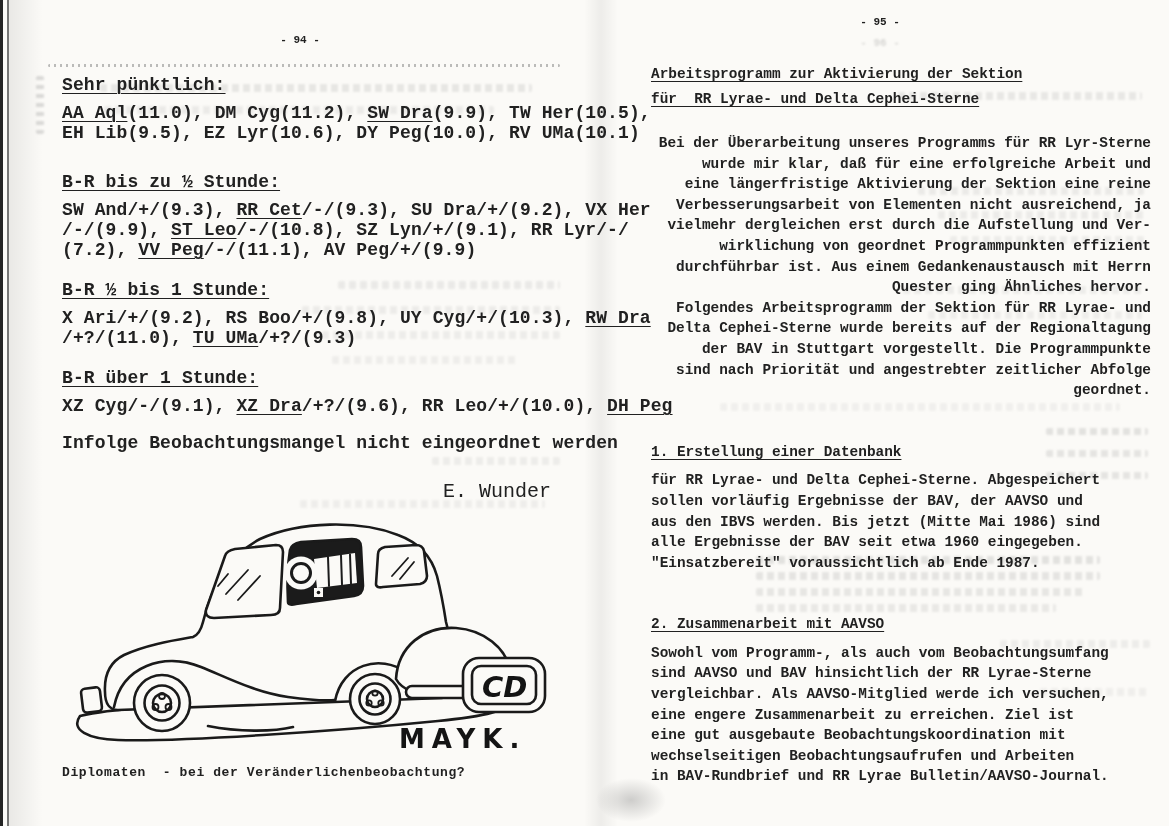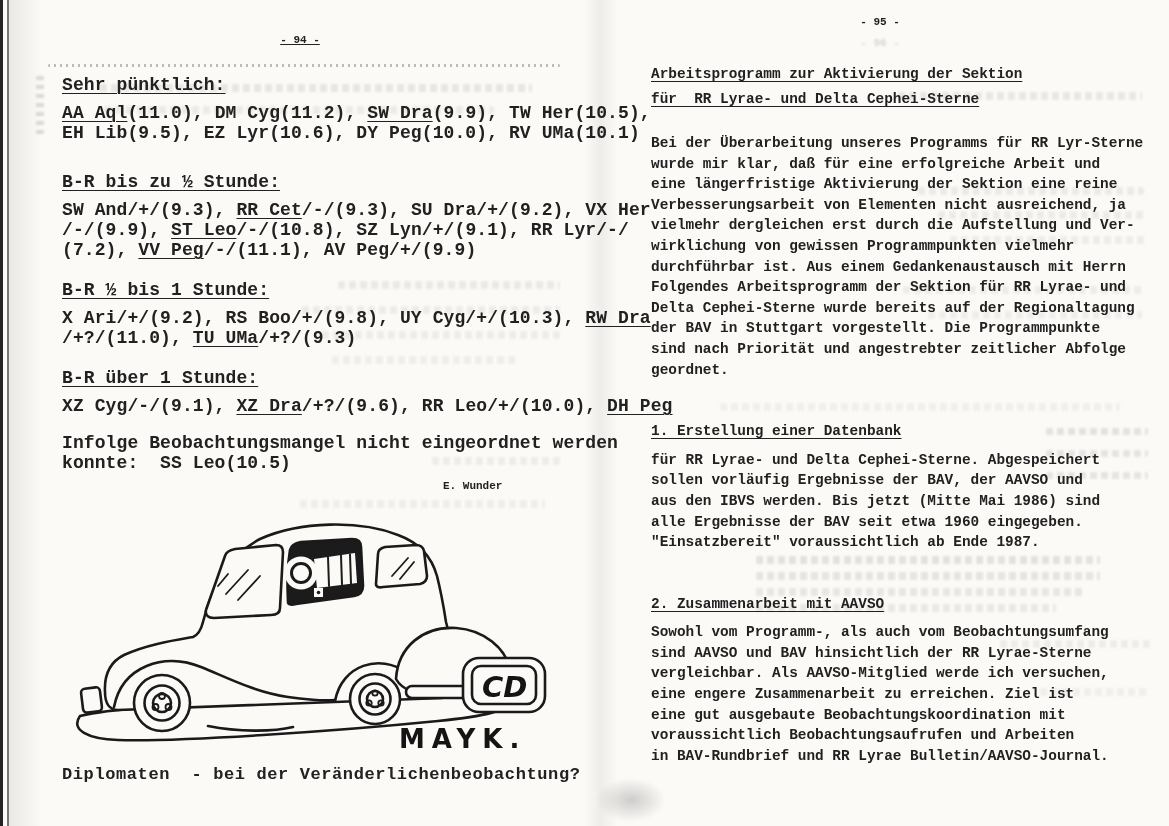"- 94 -" #pagenum-left { text-decoration: underline -> none }
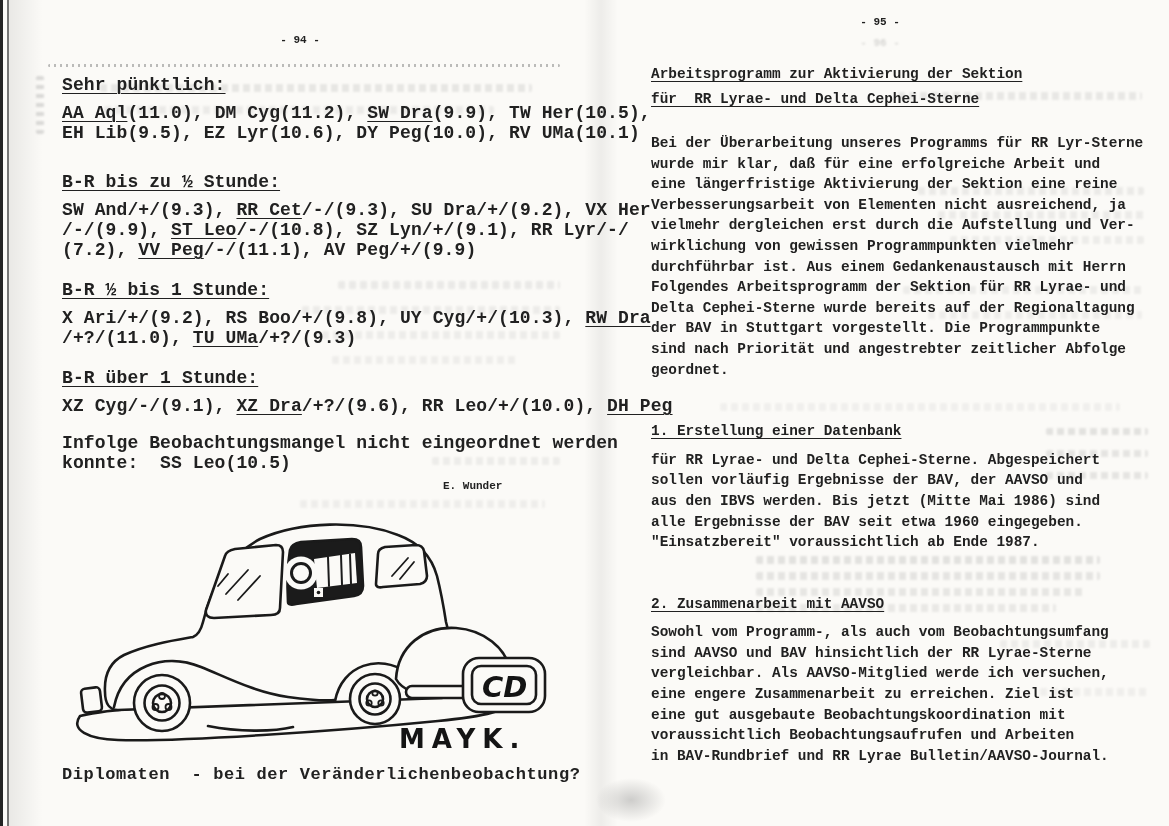"Bei der Überarbeitung unseres Programms" #right-intro { text-align: none -> right }
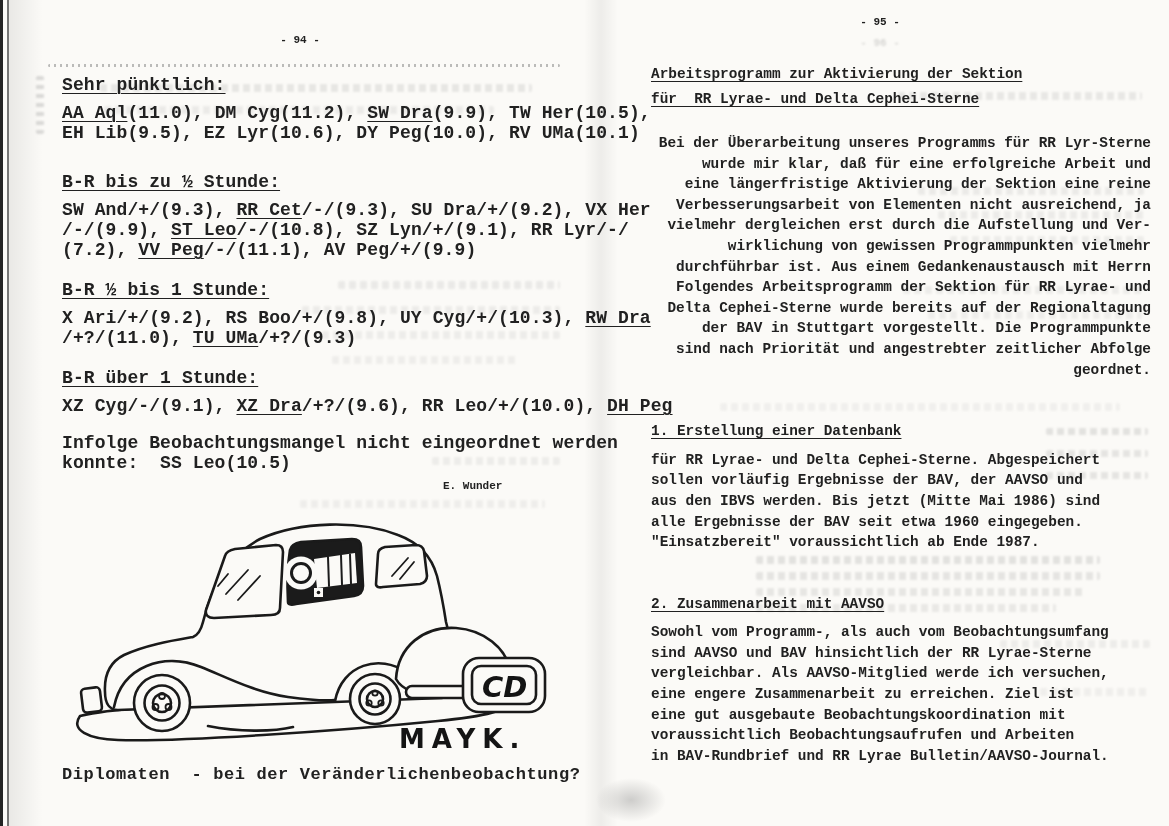"wirklichung von gewissen Programmpunkten" span { text: gewissen Programmpunkten vielmehr -> geordnet Programmpunkten effizient }
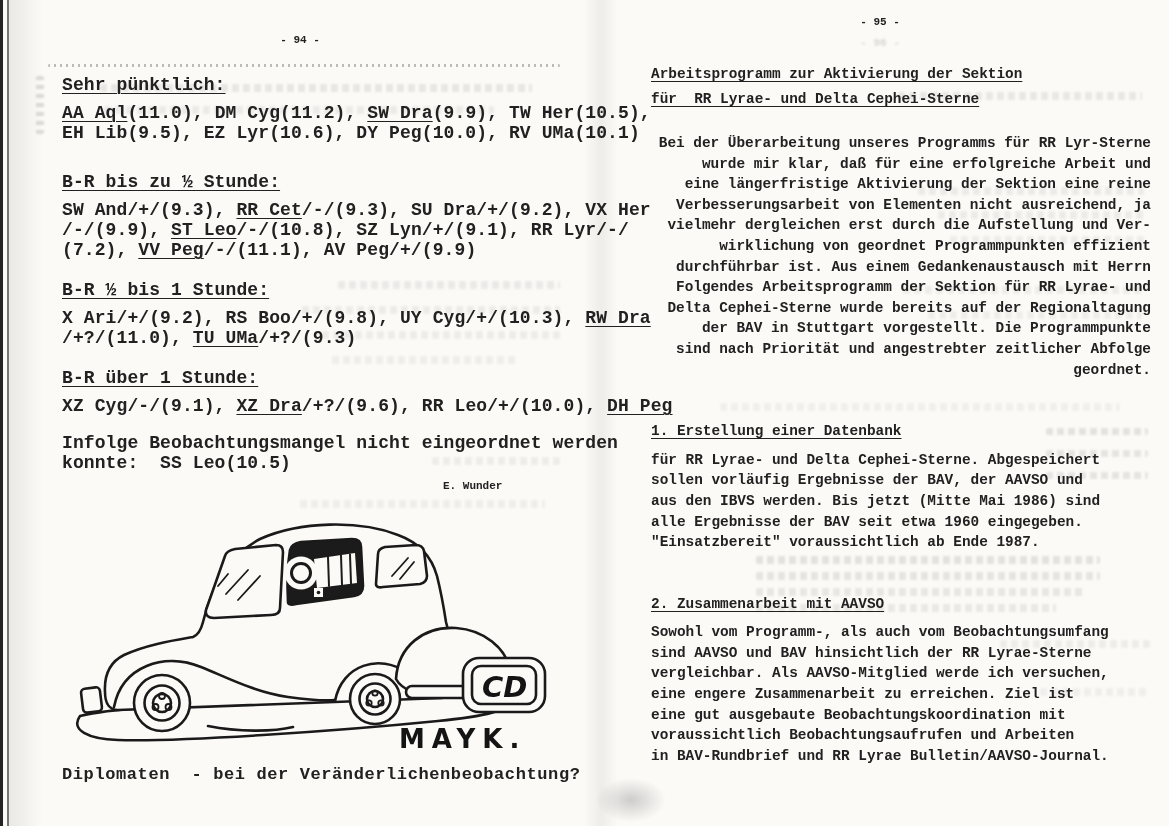"Quester ging Ähnliches hervor." div.rline { html: none -> <div><span>Quester ging Ähnliches hervor.</span></div> }
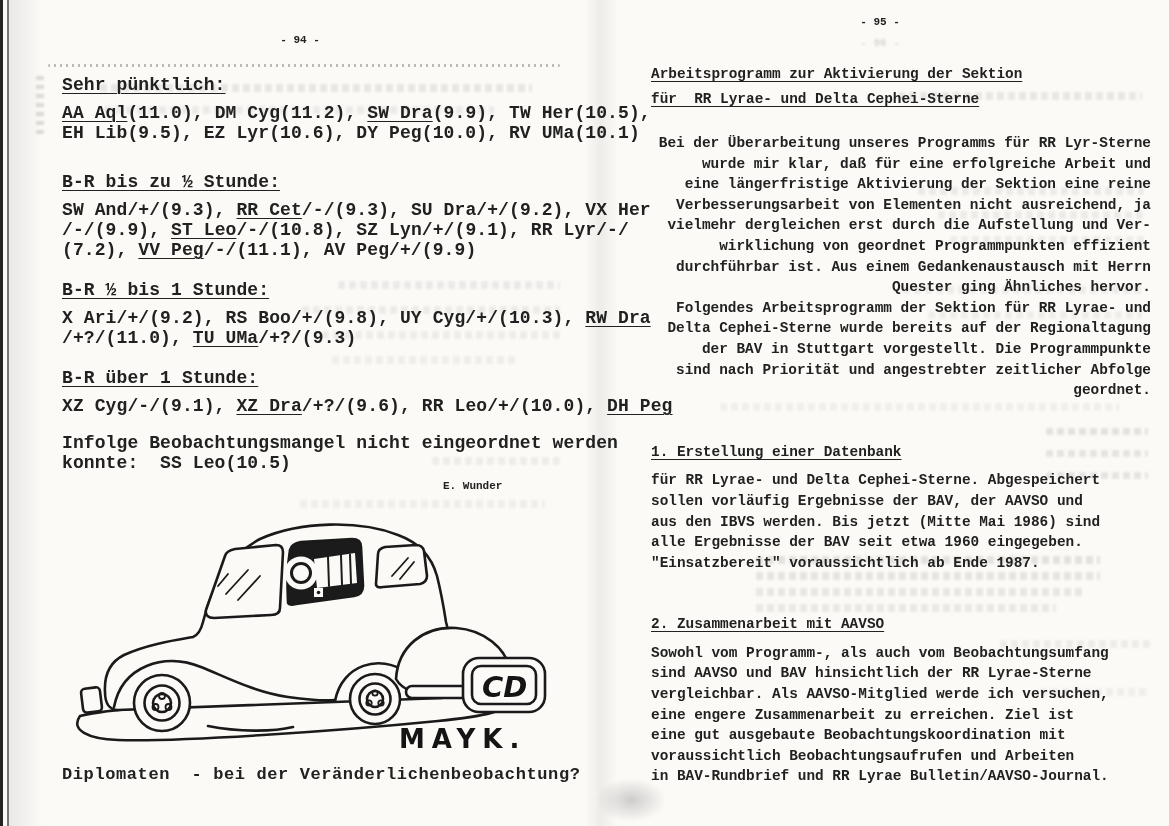"konnte: SS Leo(10.5)" div.lline { html: <div><span>konnte: SS Leo(10.5)</span></div> -> none }
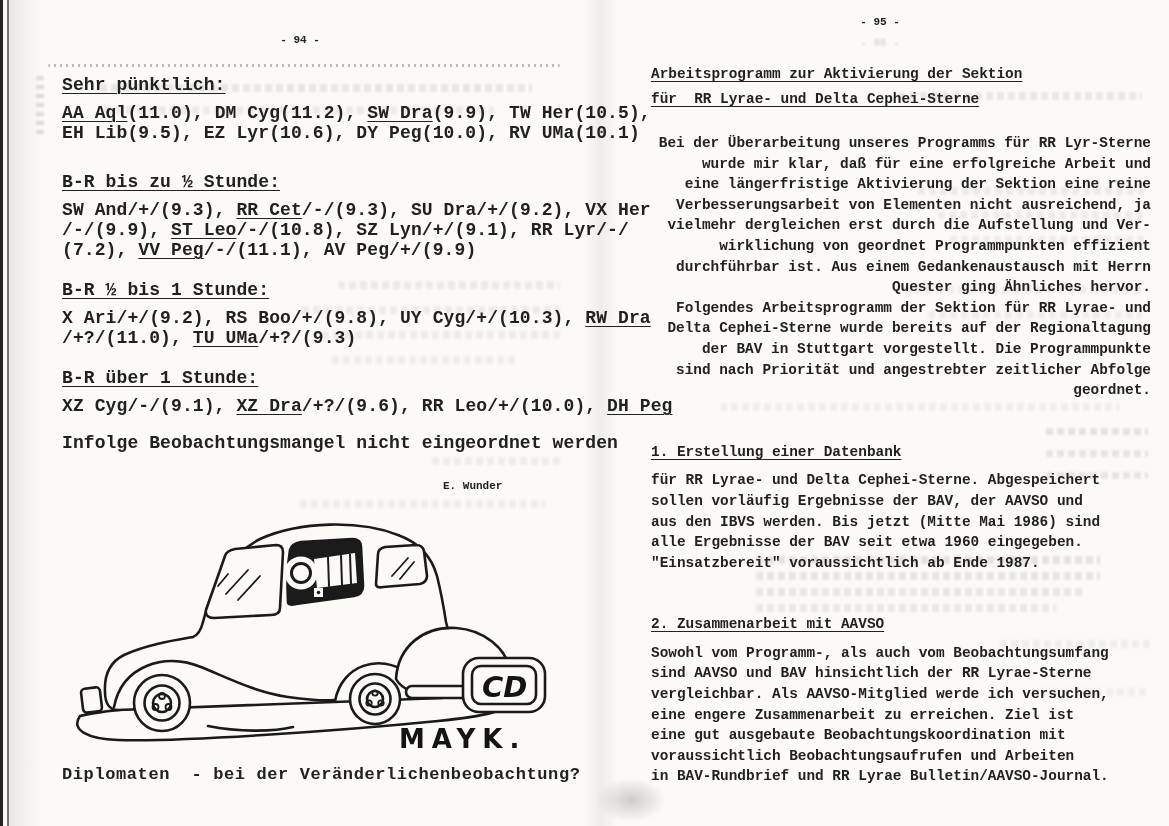"E. Wunder" .author { font-size: 11px -> 20px; font-weight: 700 -> 400 }
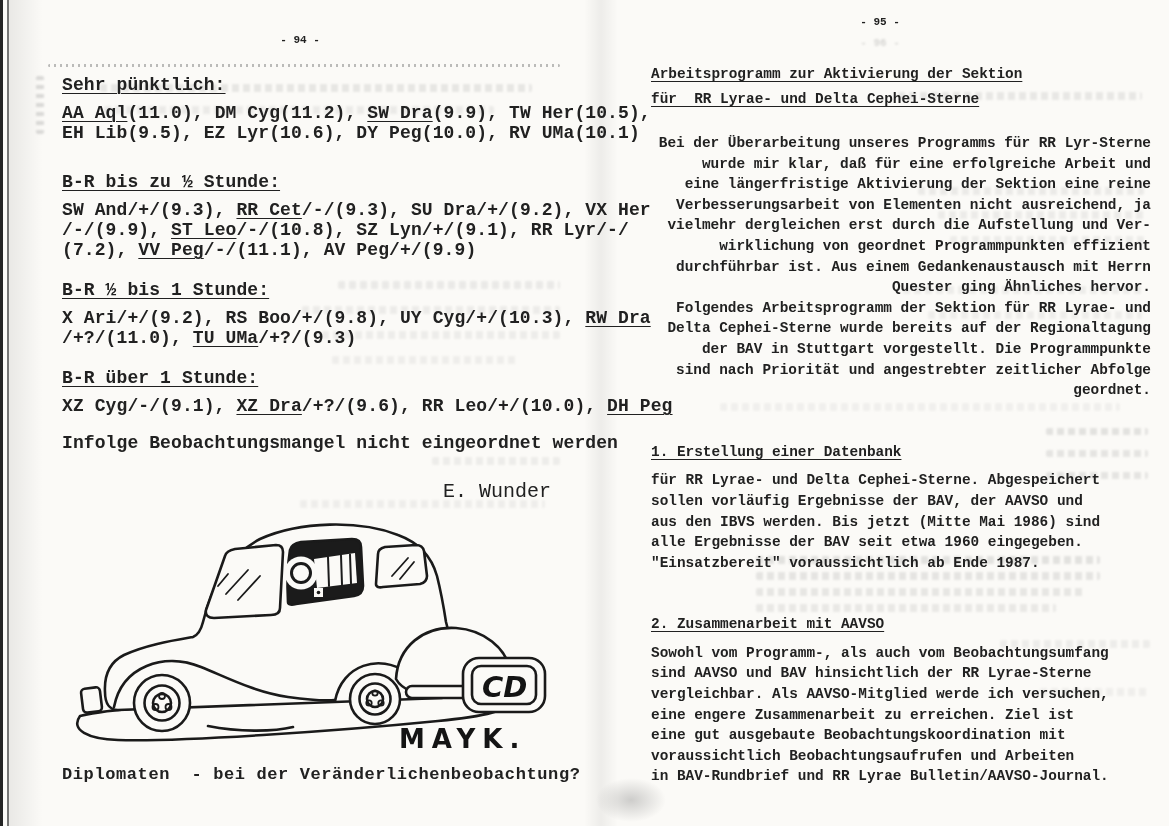"voraussichtlich Beobachtungsaufrufen und" span { text: voraussichtlich -> wechselseitigen }
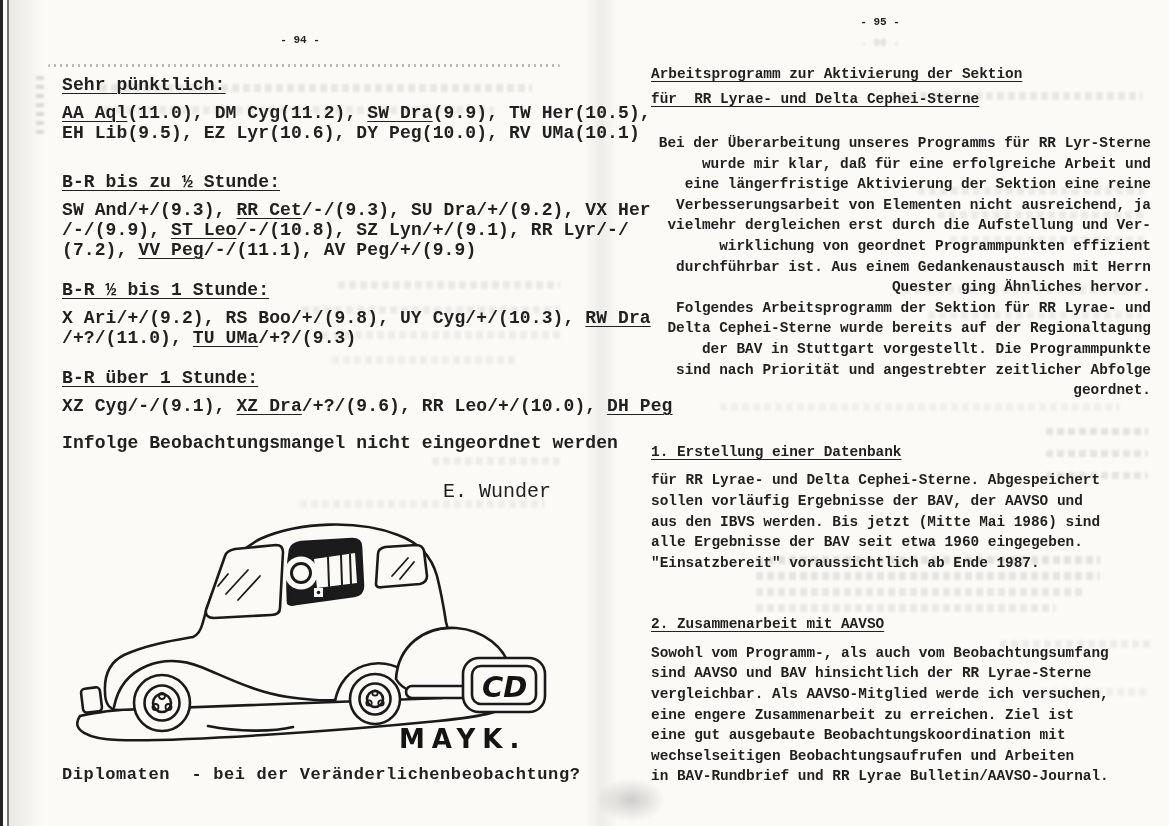"Diplomaten - bei der" .caption { font-size: 17px -> 13px }
